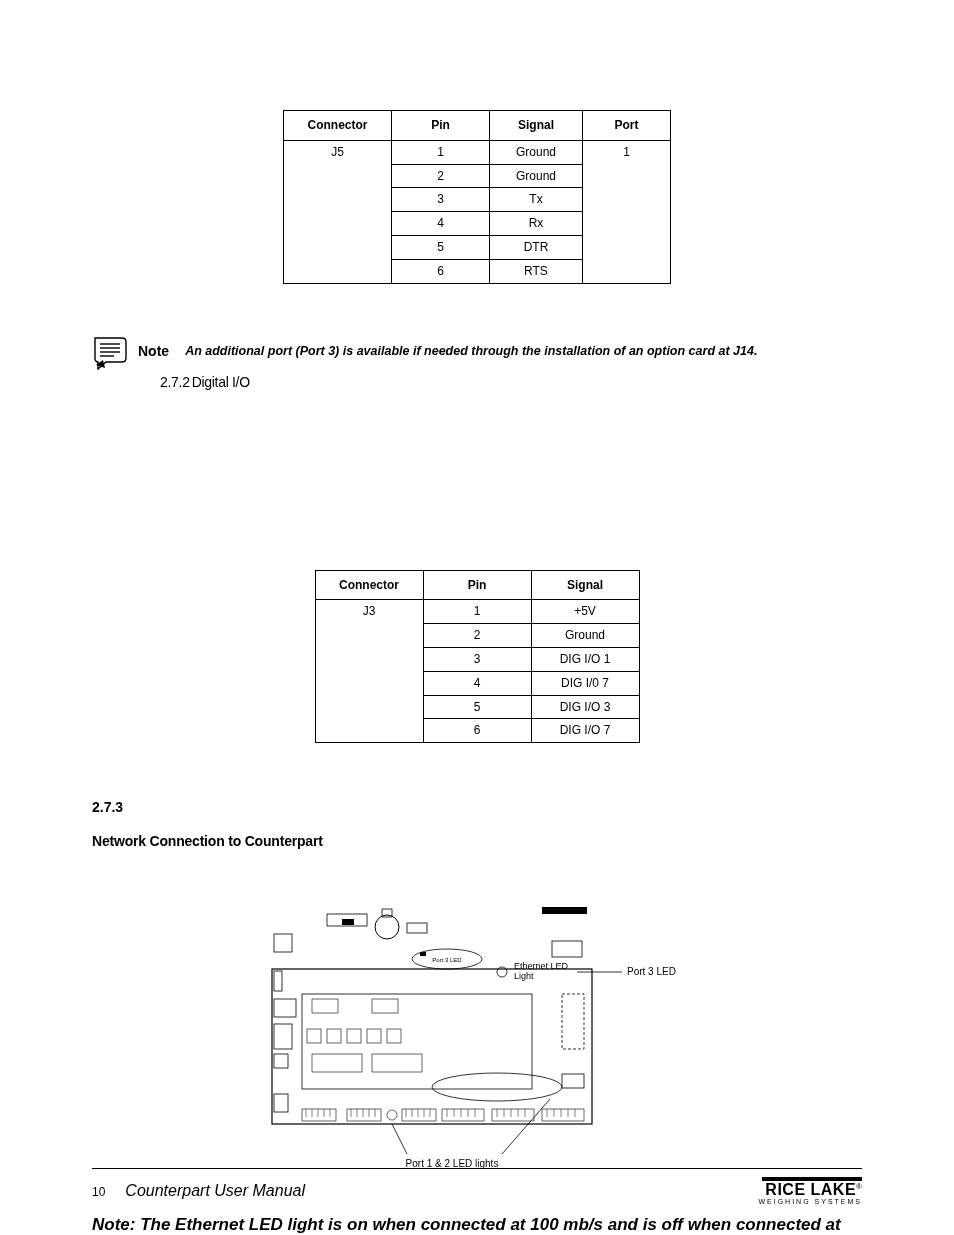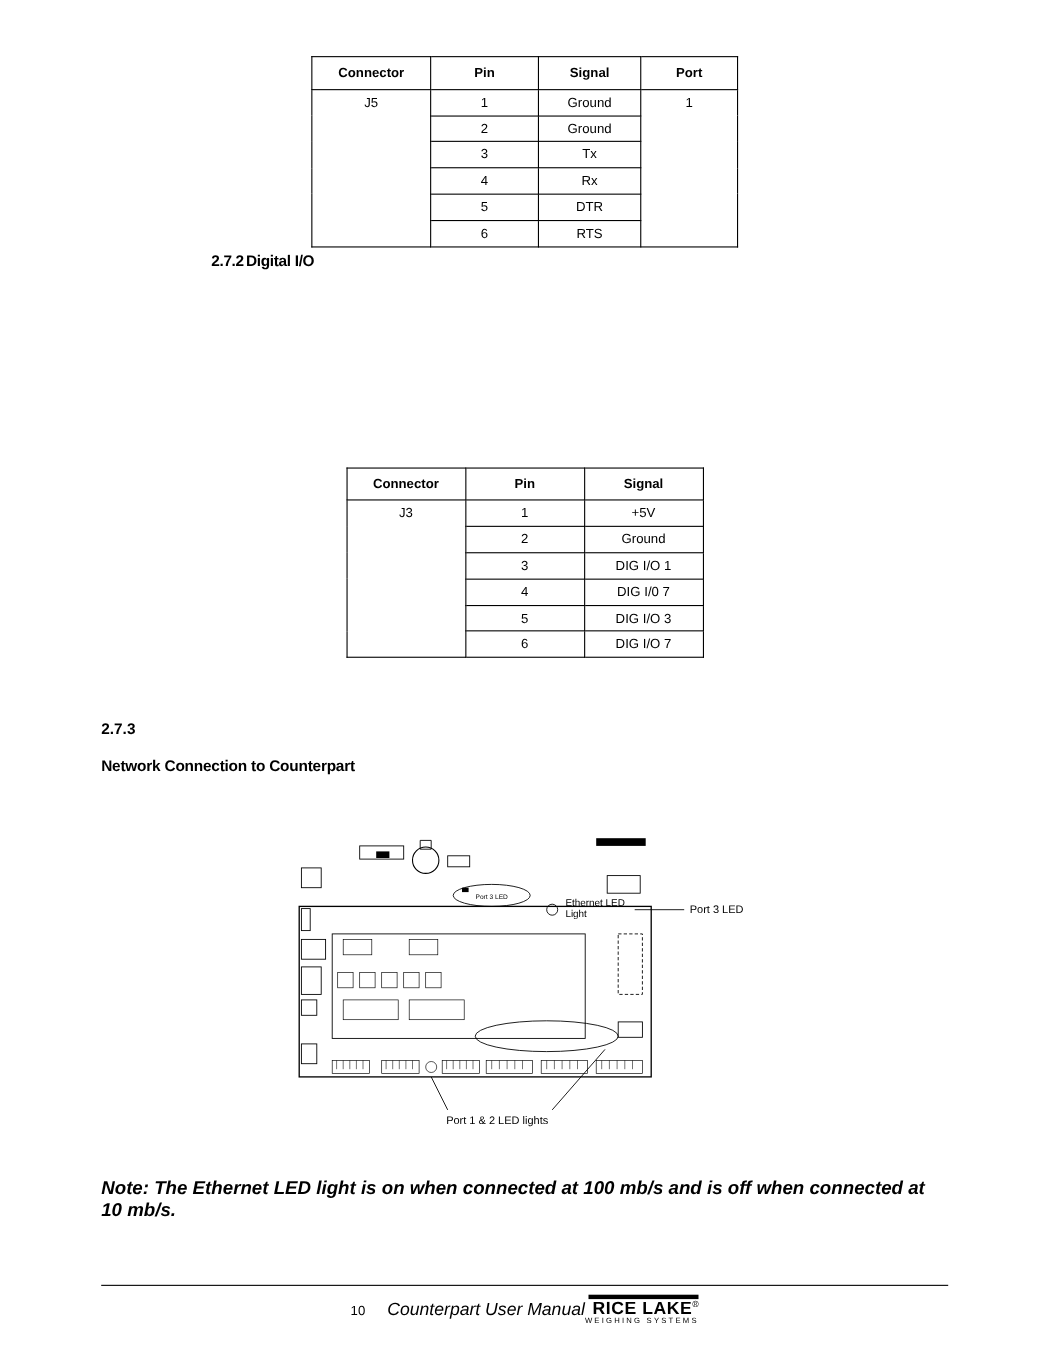"Connector" .page { padding: 51px 92px 0 92px -> 110px 92px 0 92px }
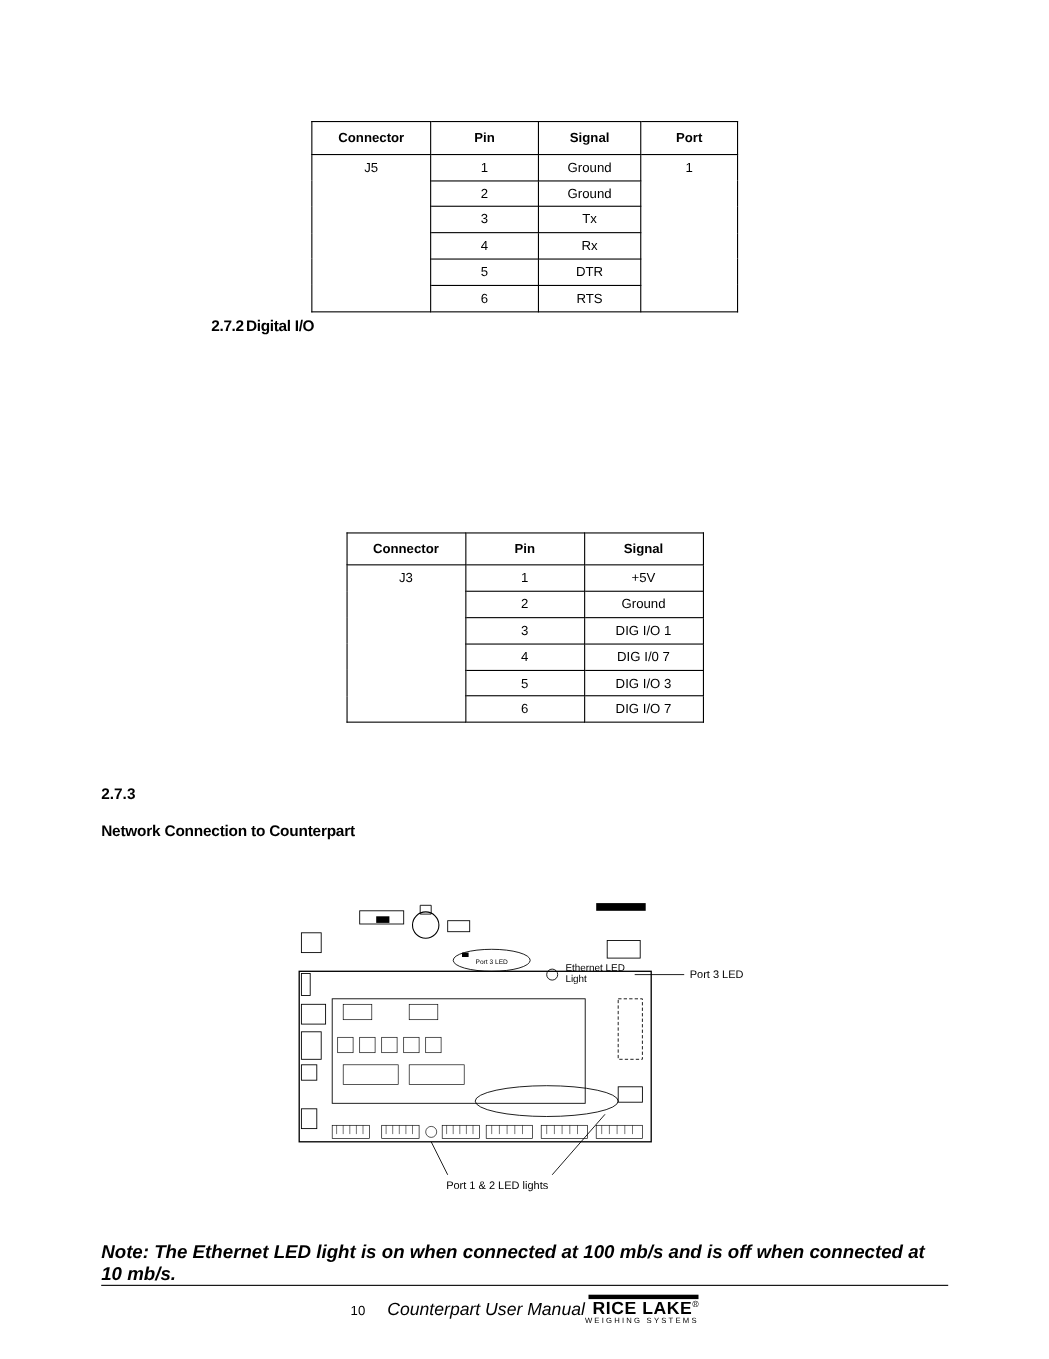"Note" div.note-row { html: none -> <div> <span> <svg> <path></path> <line></line> <line></line> <line></line> <line></line> <path></path> </svg> </span> <span>Note</span> <span>An additional port (Port 3) is available if needed through the installation of an option card at J14.</span> </div> }
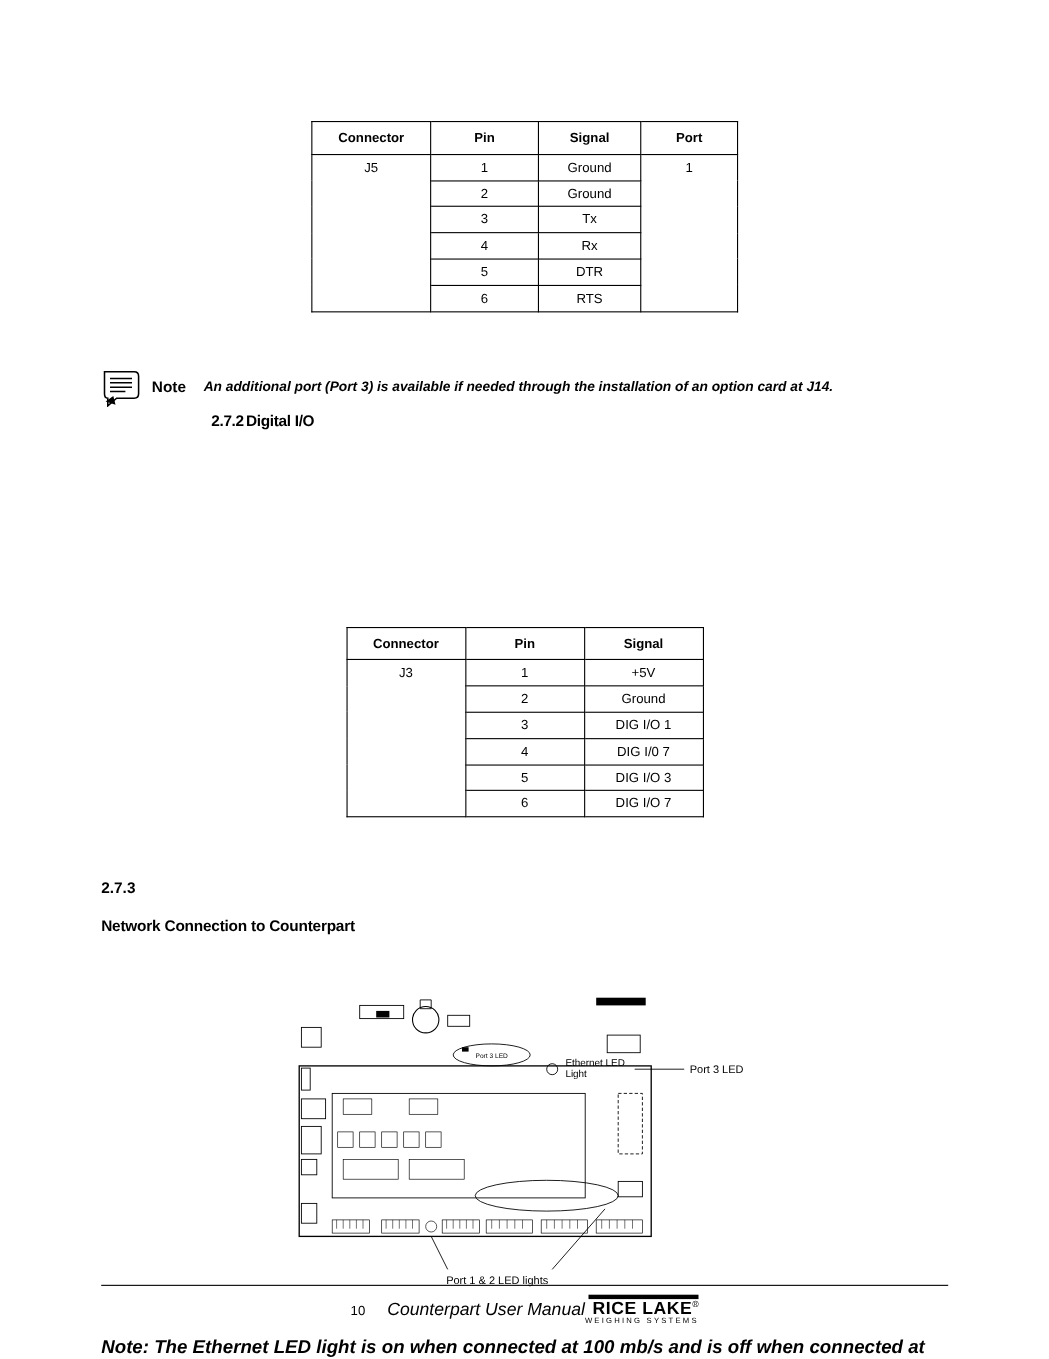"2.7.2 Digital I/O" .section-272 { font-weight: bold -> normal; margin-left: 100px -> 68px }
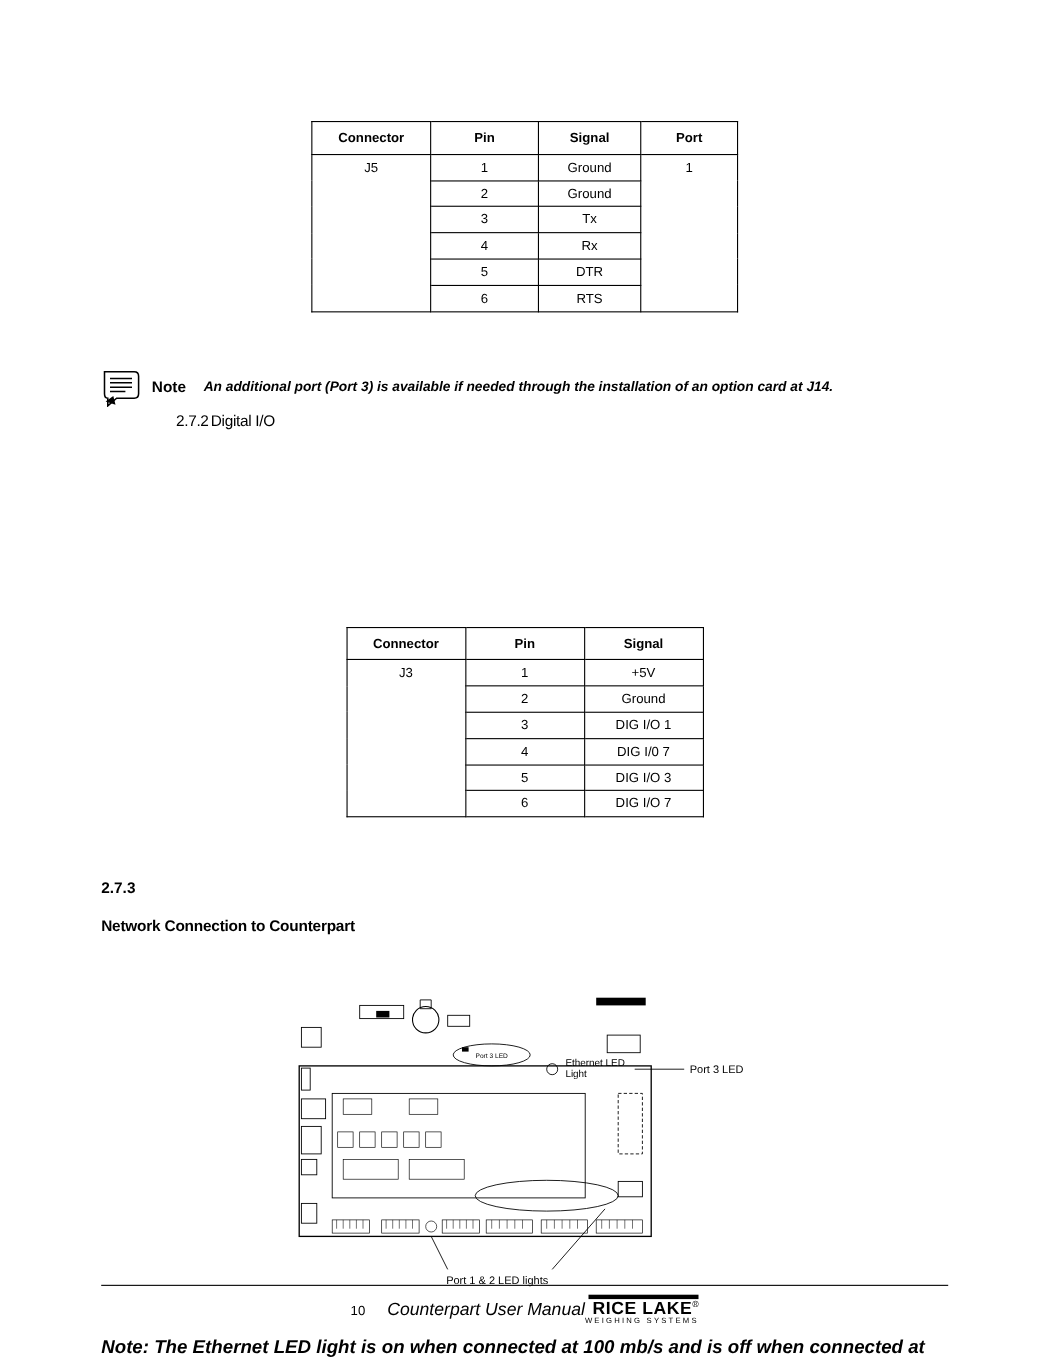"10" .footer { justify-content: center -> space-between }
